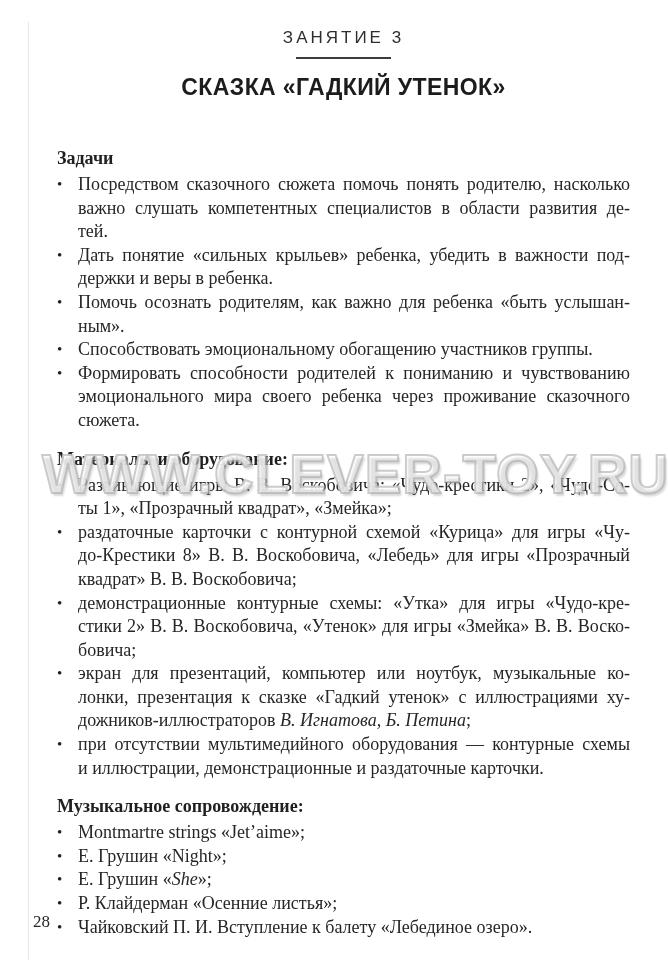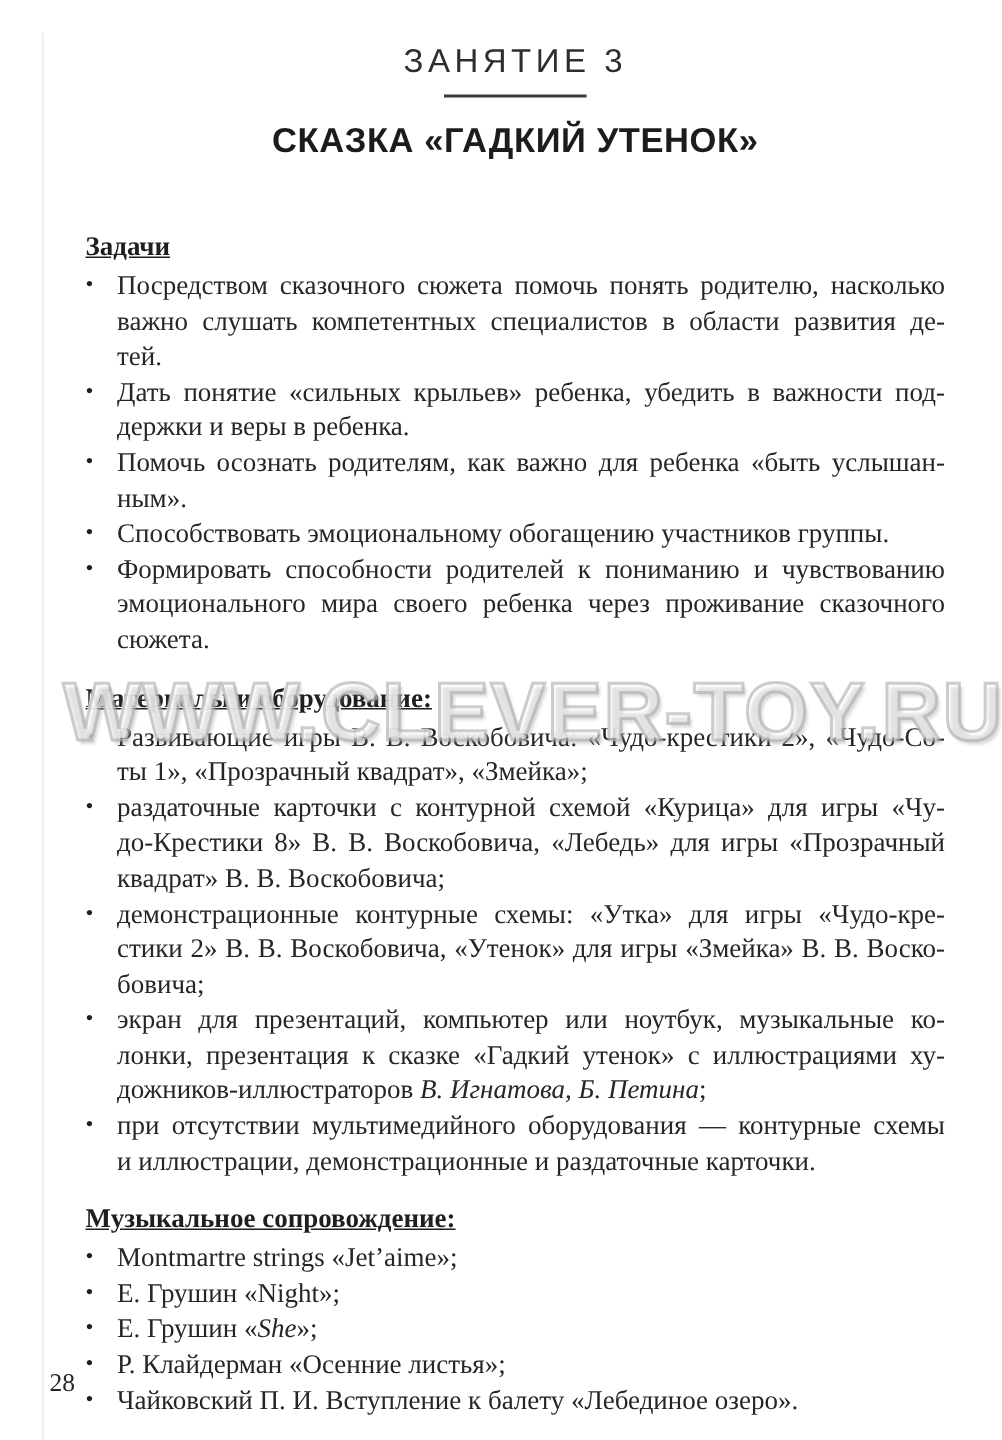"ЗАНЯТИЕ 3" .kicker { font-size: 22px -> 17px }
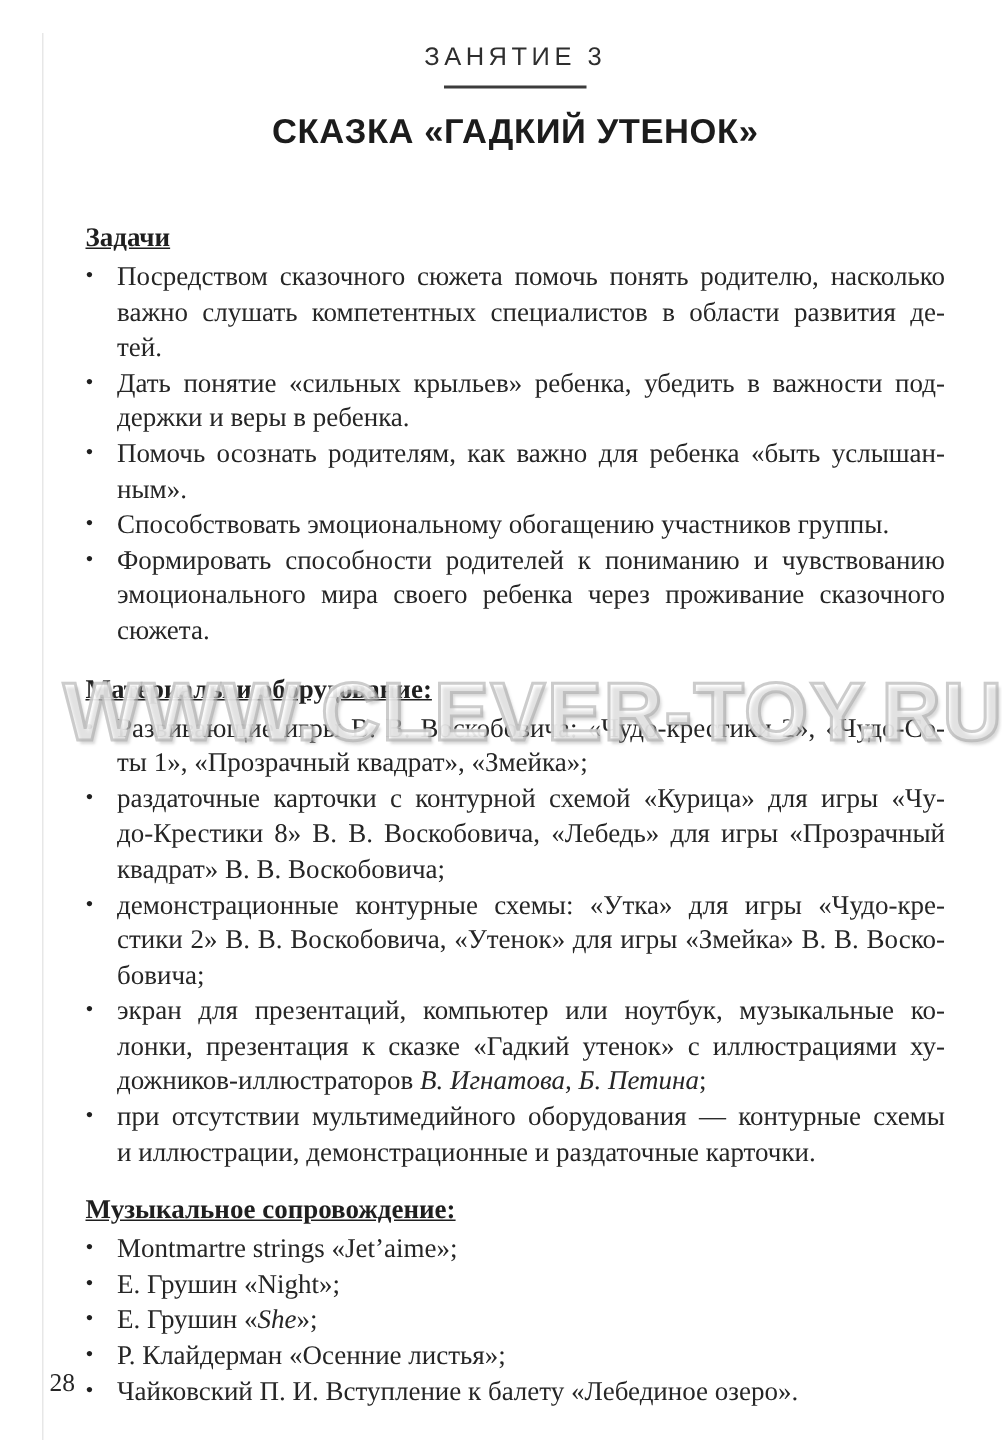"Задачи" .section h3 { text-decoration: underline -> none }
